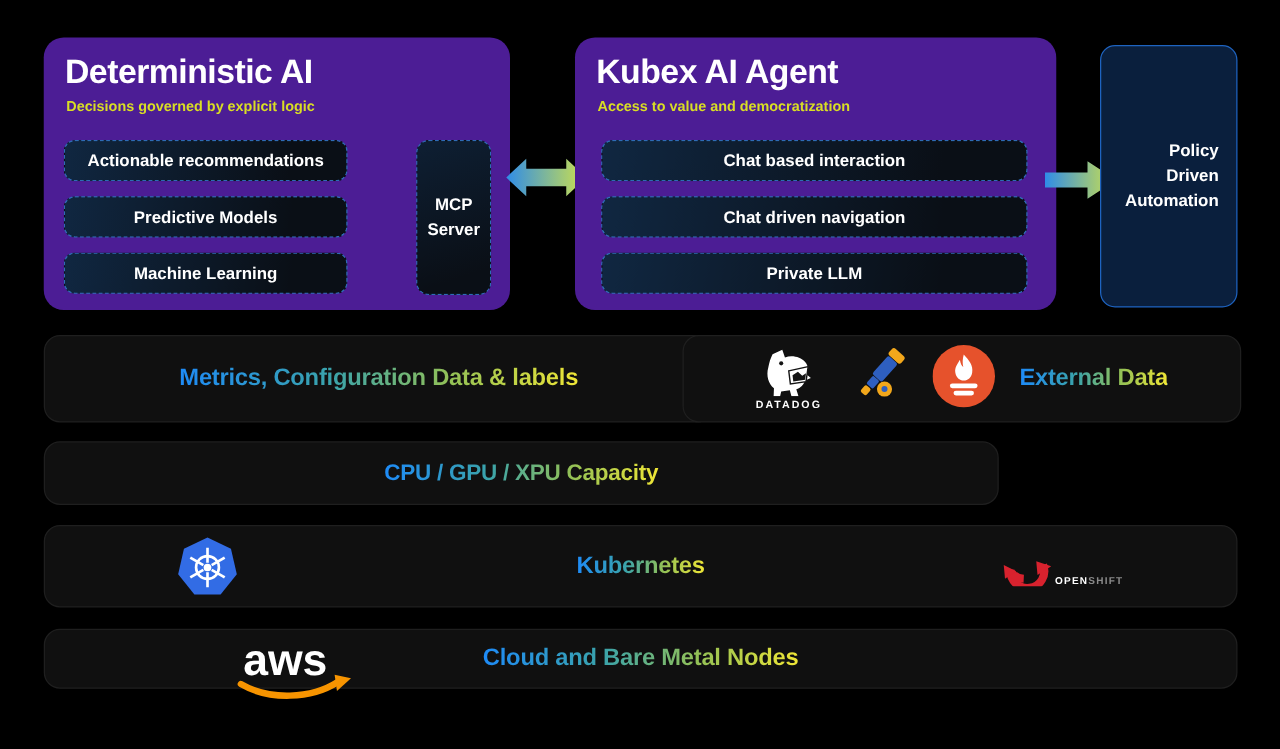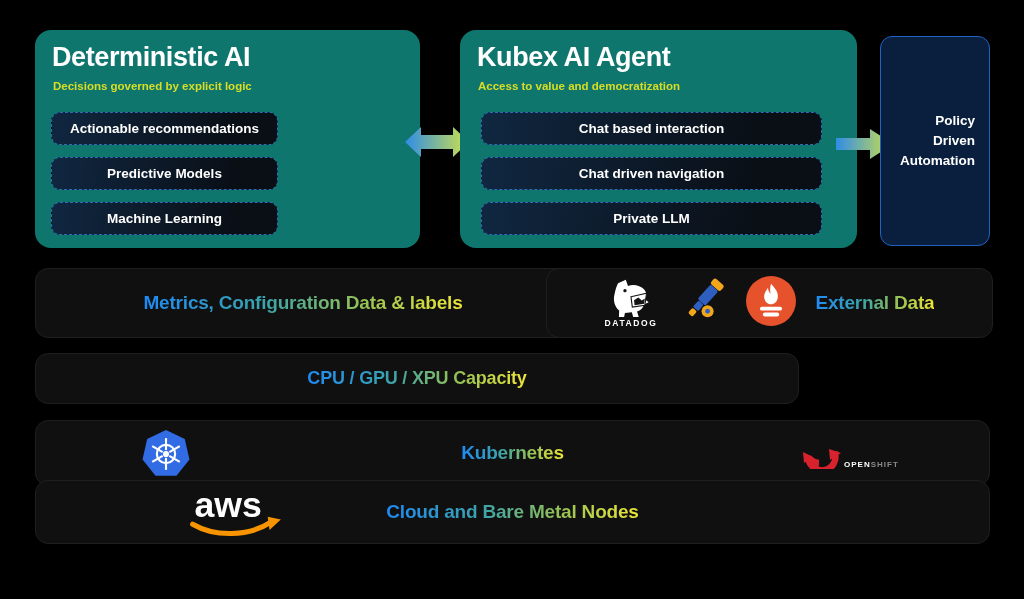"Deterministic AI" .card { background: #0f766e -> #4c1d95; padding-left: 12px -> none }
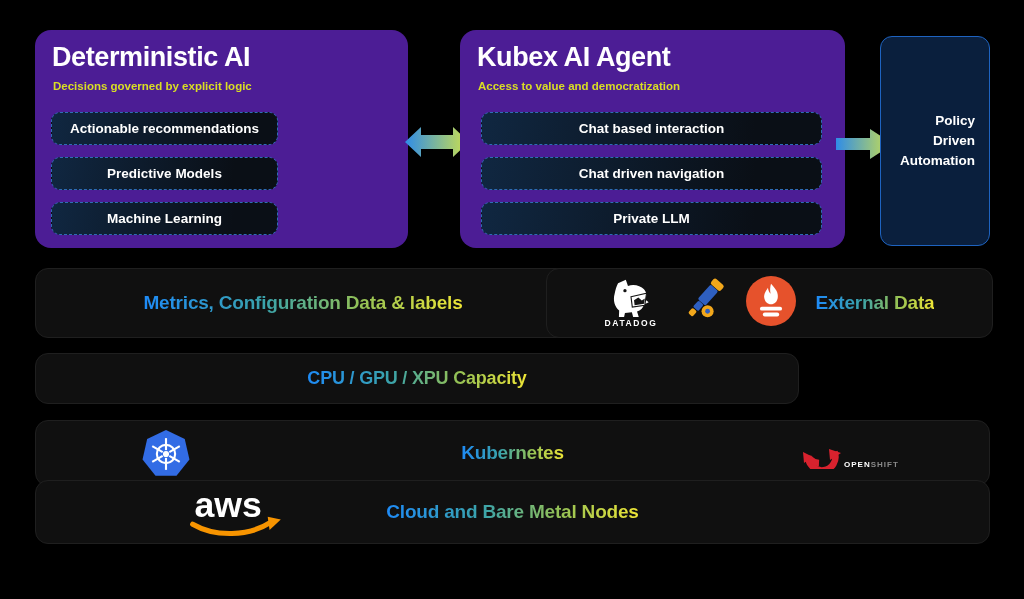"MCP Server" div { html: none -> <div>MCP Server</div> }
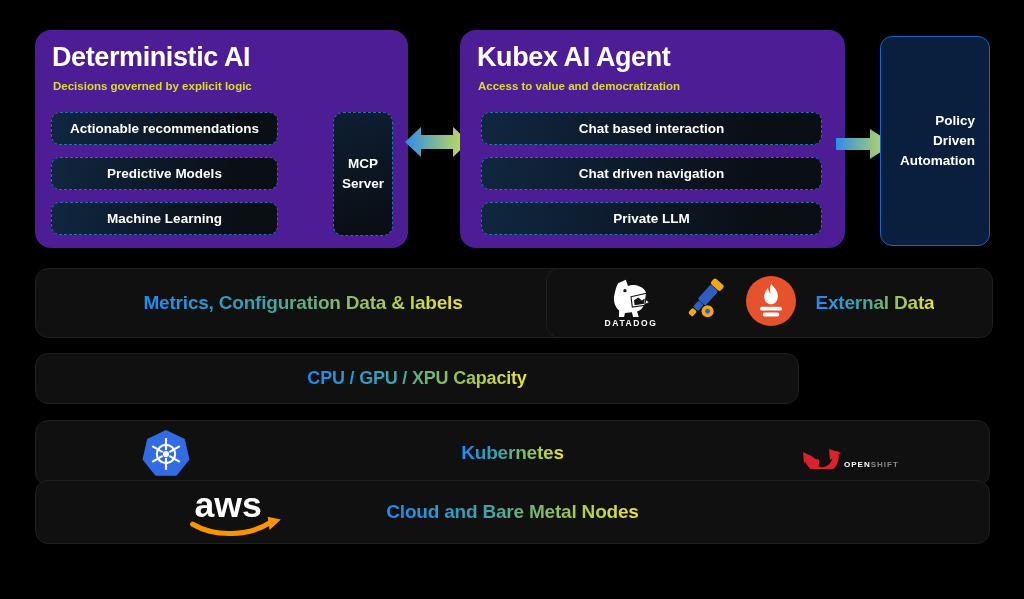"aws" #row-cloud { height: 64px -> 48px; top: 480px -> 503px }
